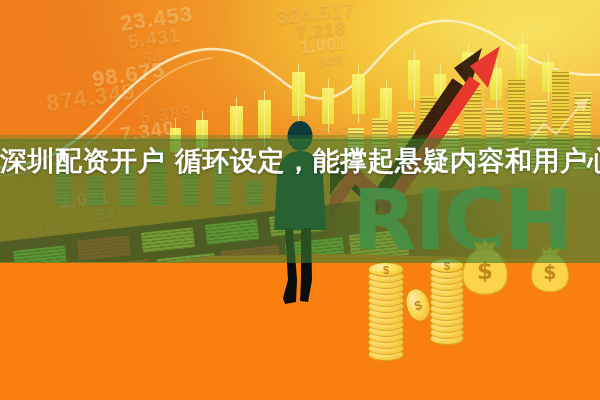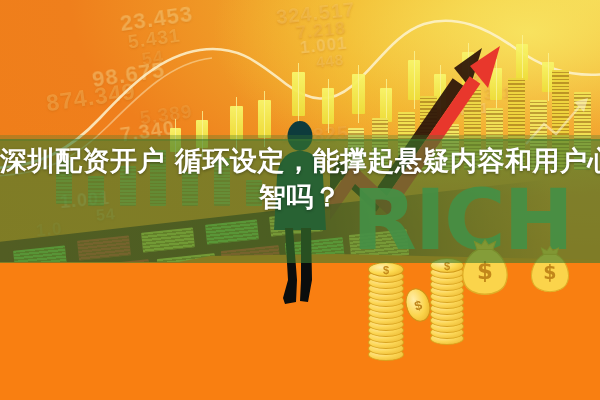"智吗？" span.l2 { html: <span>智吗？</span> -> none }
